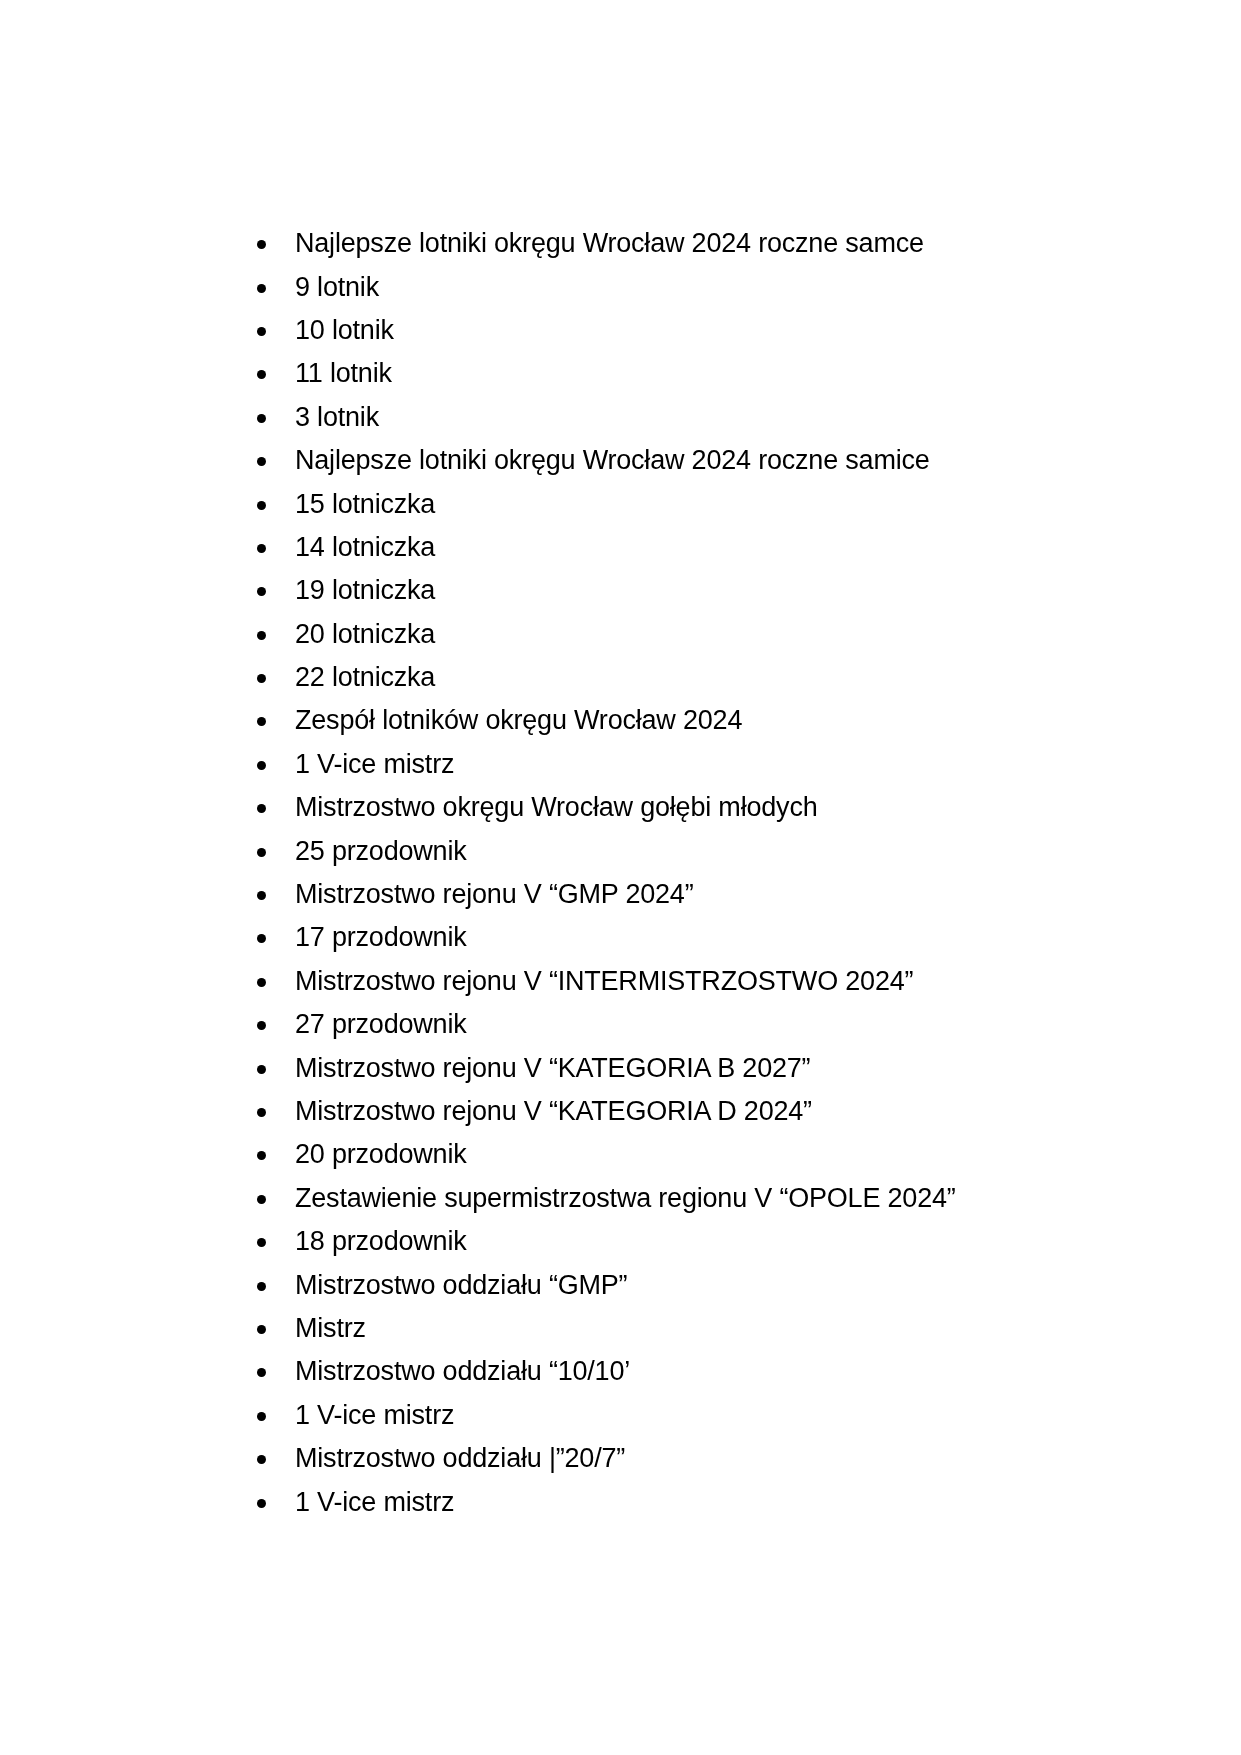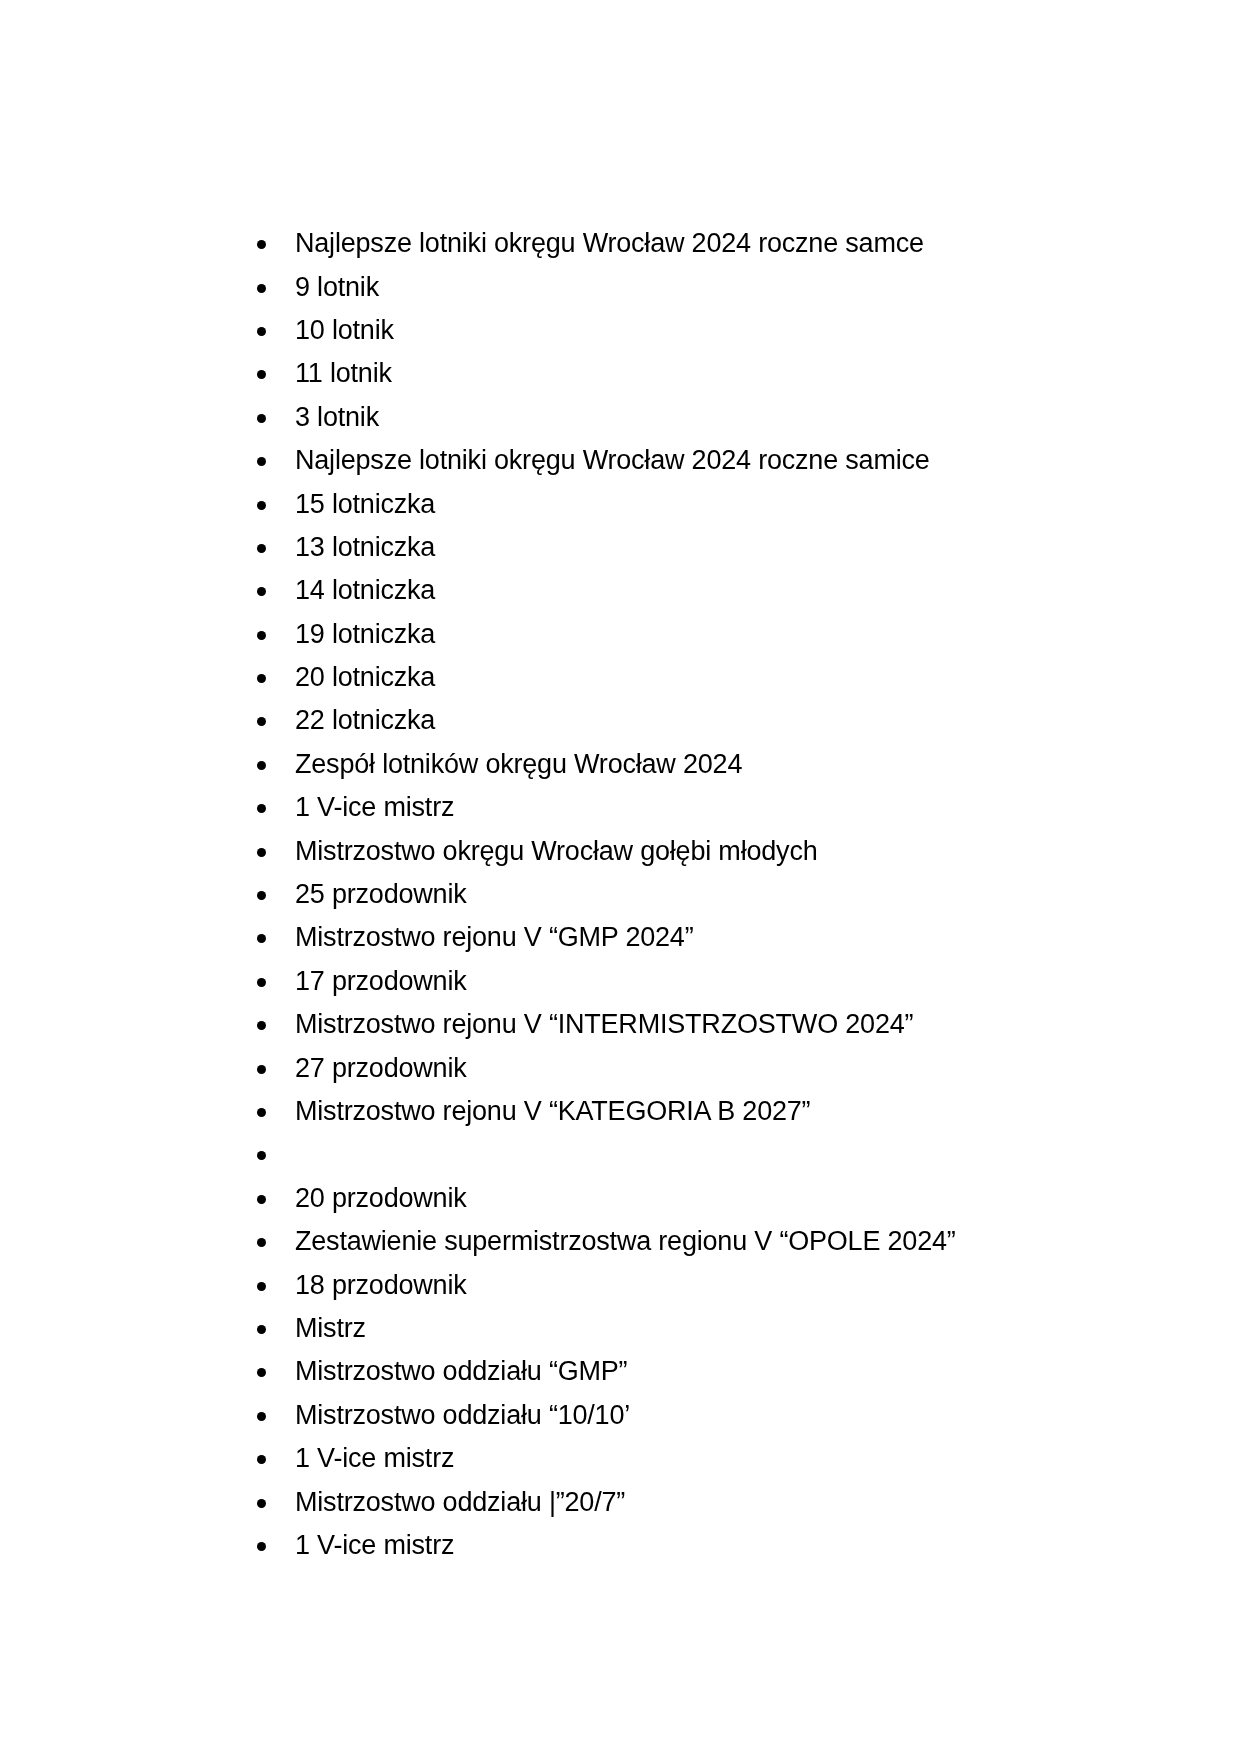"13 lotniczka" li { html: <li> <span></span> <span>13 lotniczka</span> </li> -> none }
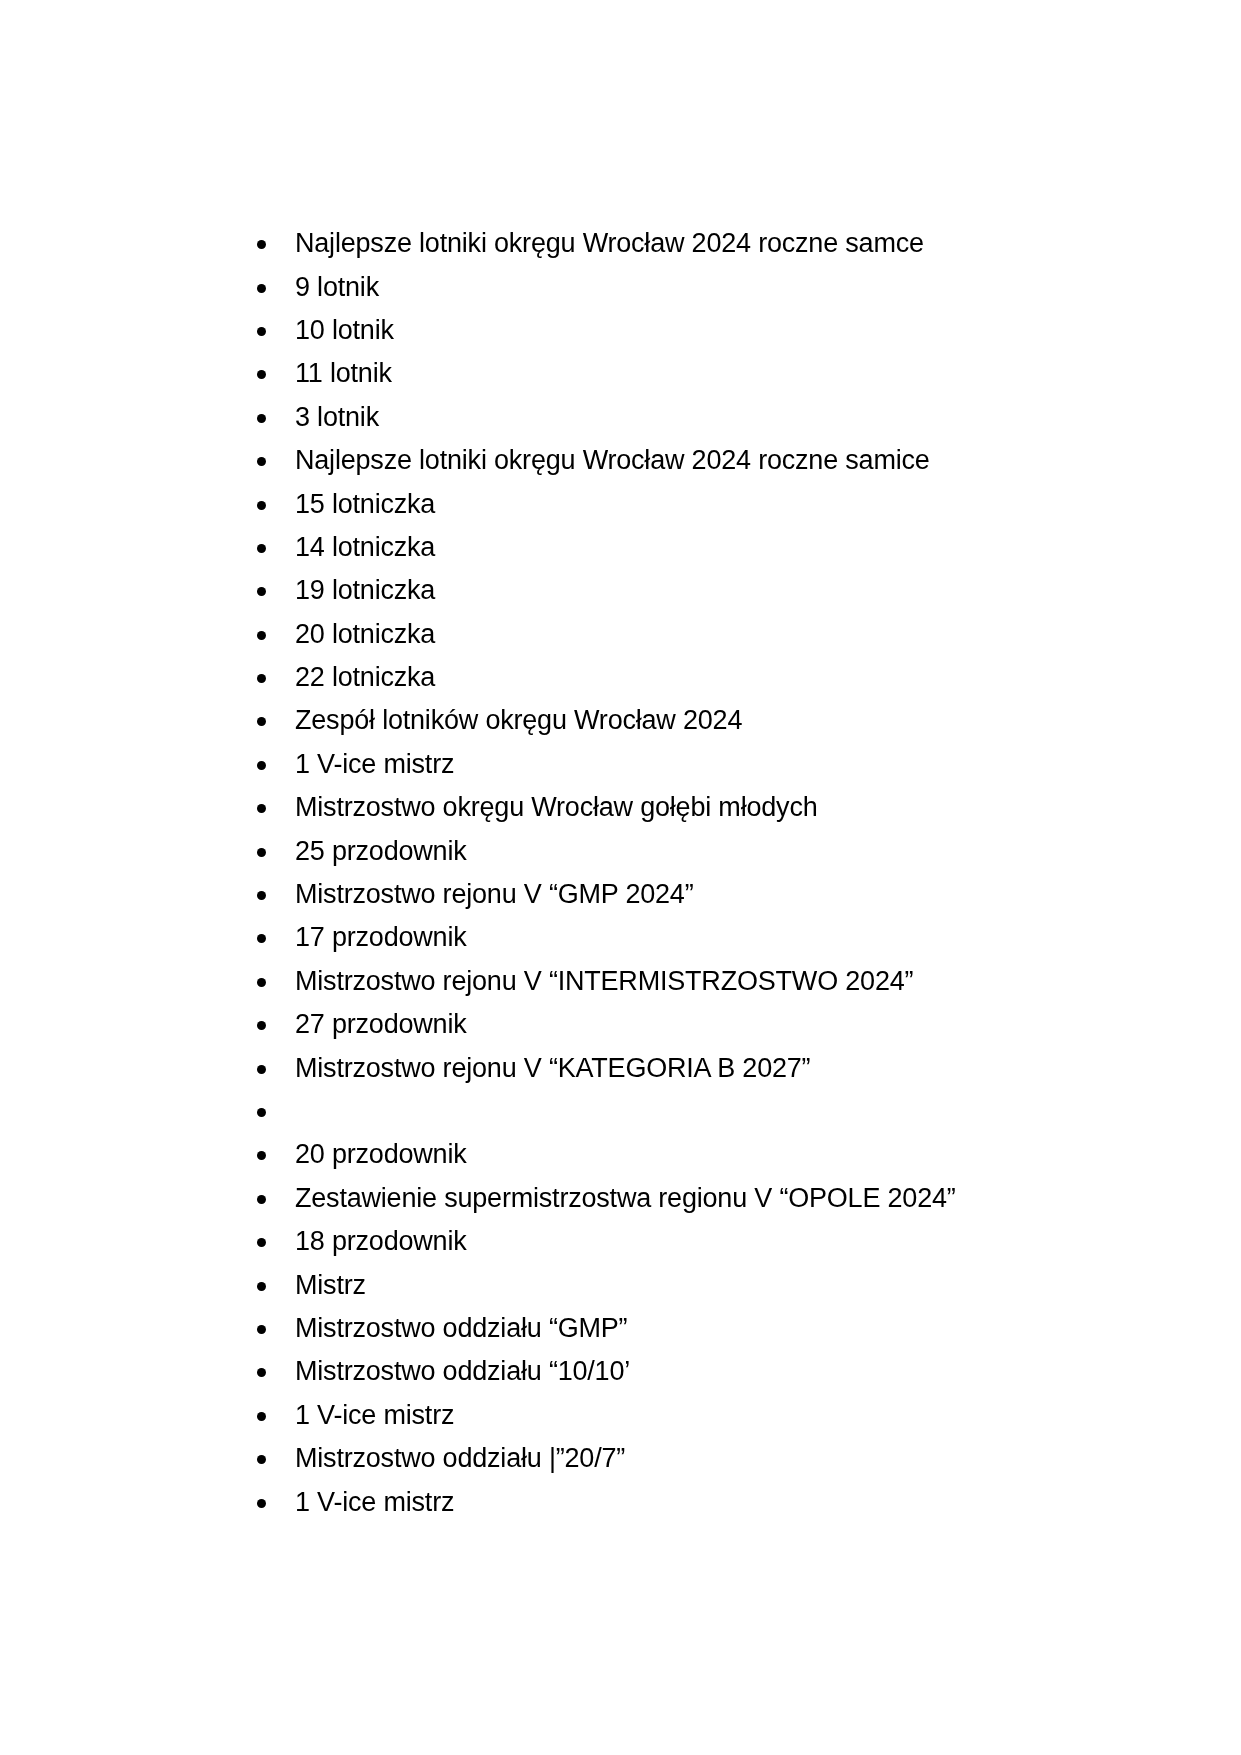"Mistrzostwo rejonu V “KATEGORIA D" span.txt { html: none -> <span>Mistrzostwo rejonu V “KATEGORIA D 2024”</span> }
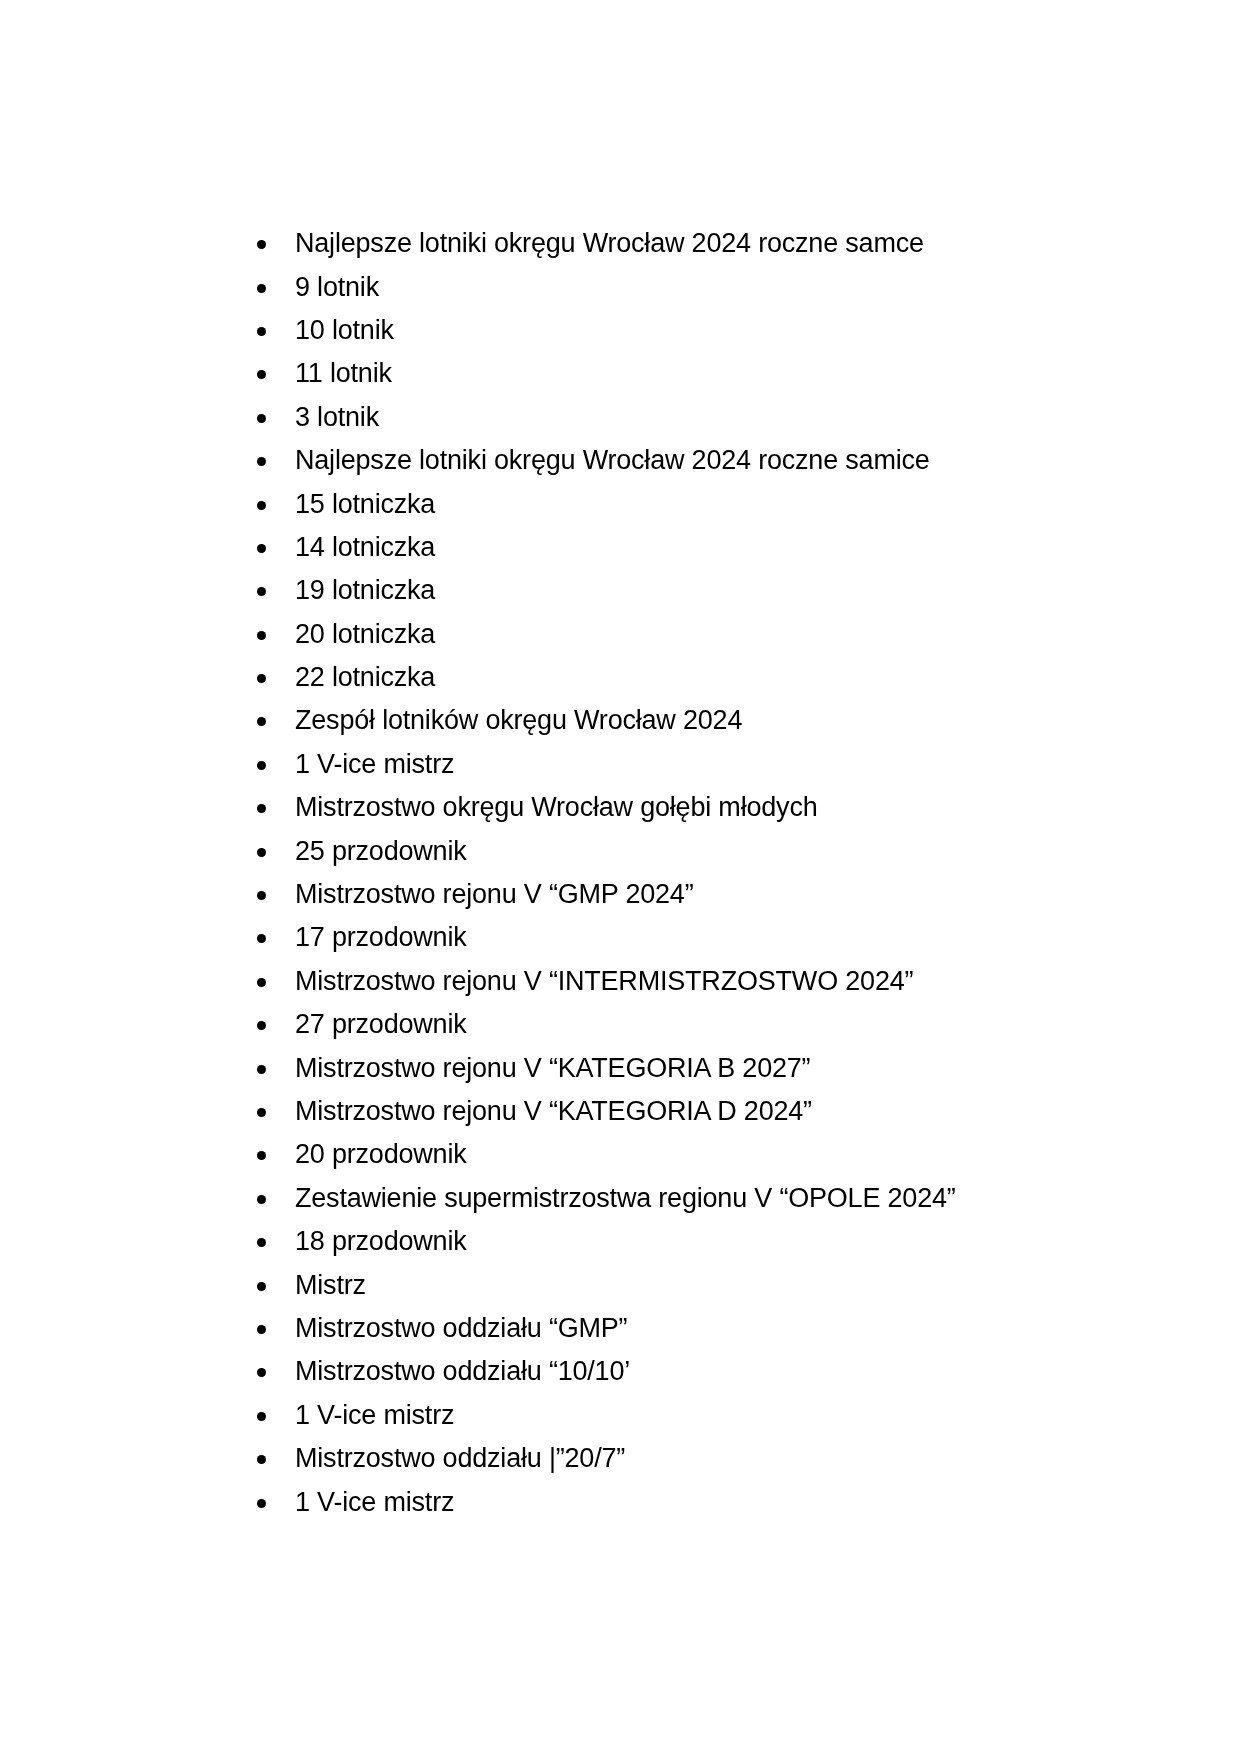"Mistrz" li { order: before "Mistrzostwo oddziału “GMP”" -> after "Mistrzostwo oddziału “GMP”" }
